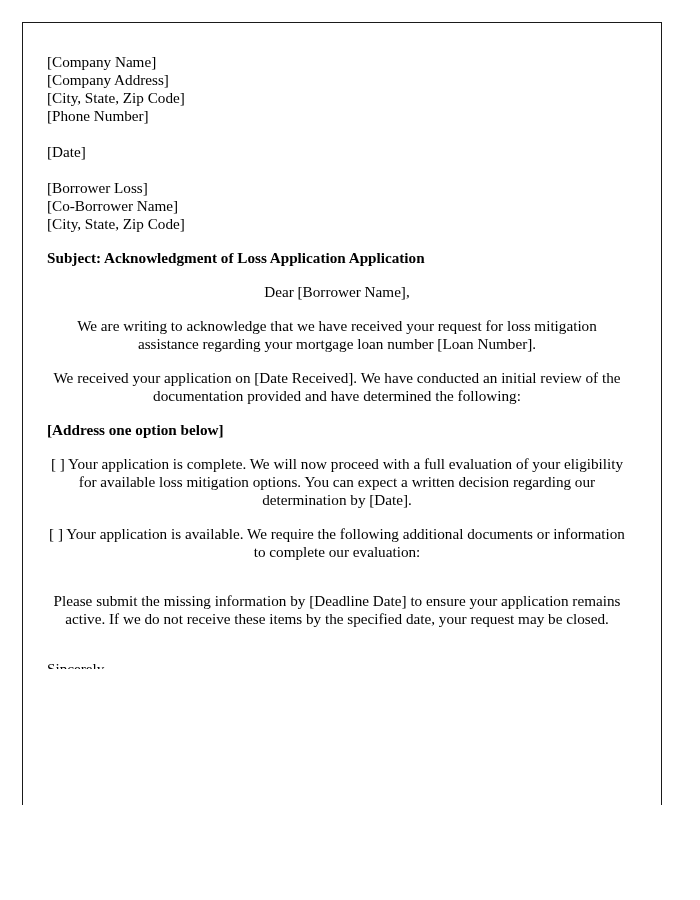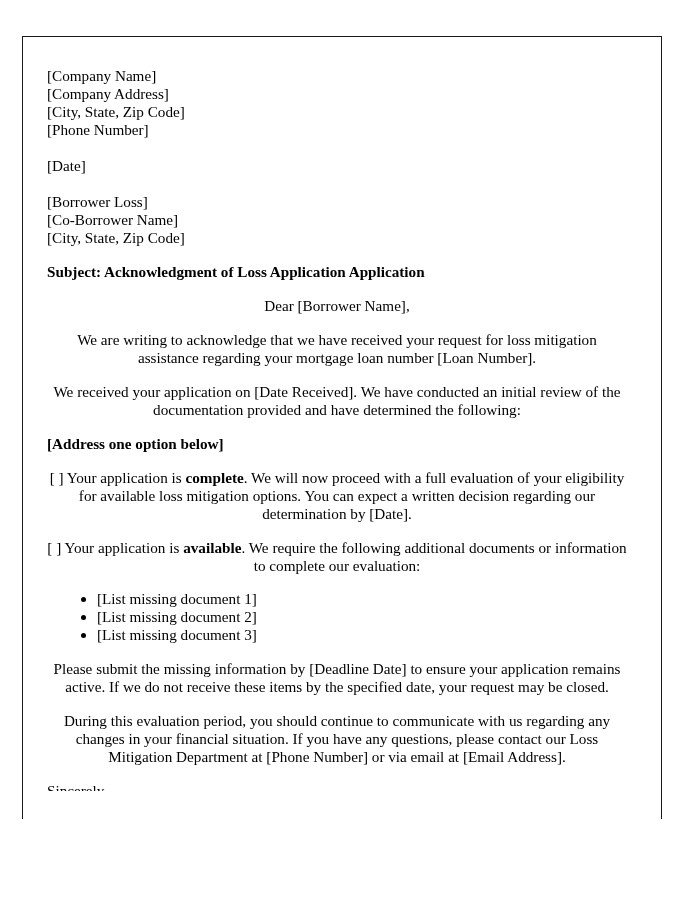"[Company Name]" .page { top: 36px -> 22px }
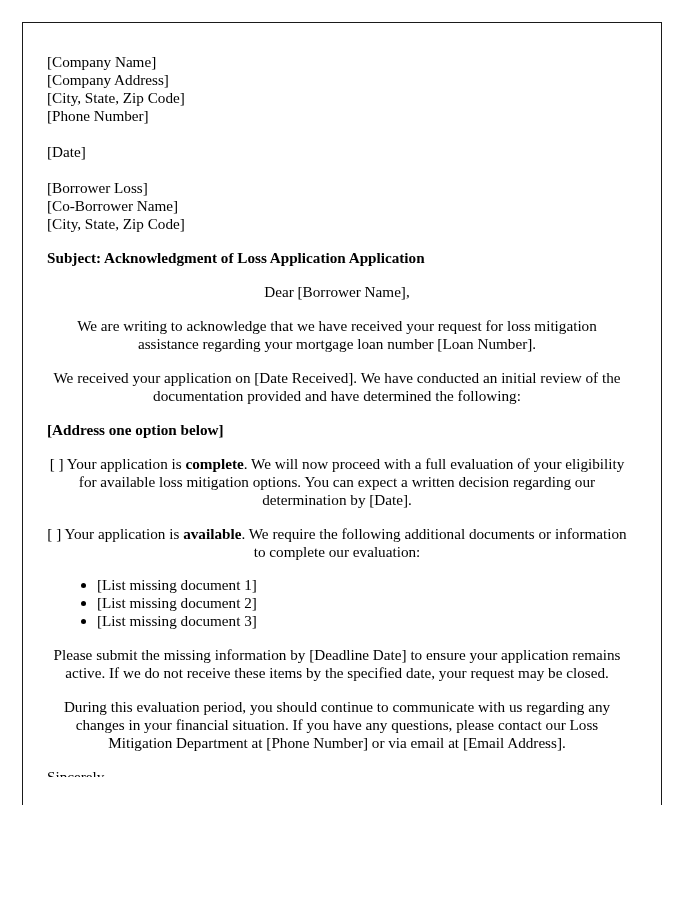"complete" .bold { font-weight: bold -> normal }
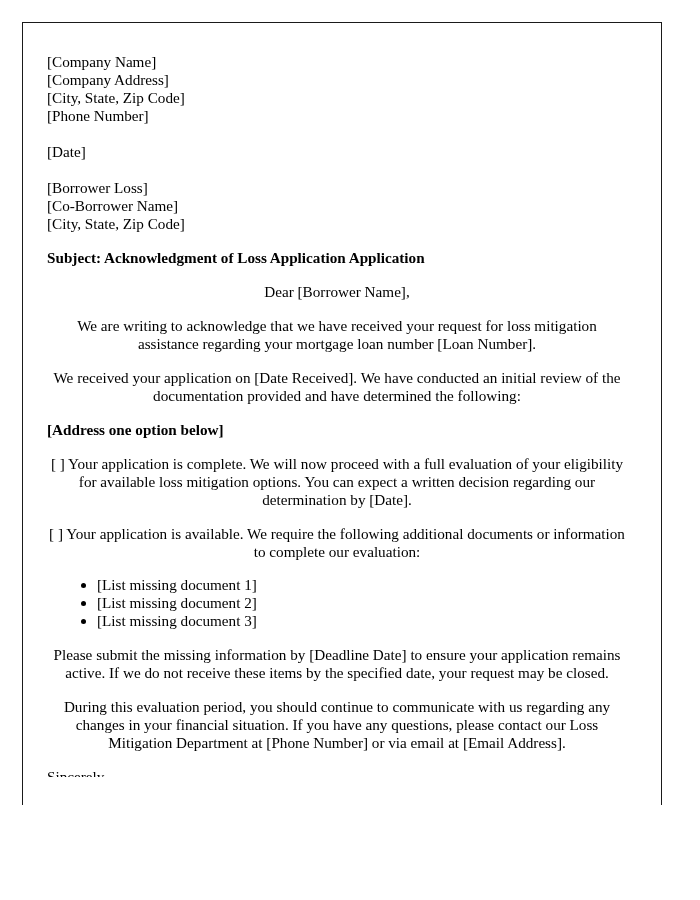"[List missing document 1]" ul.doc-list { html: <ul> <li>[List missing document 1]</li> <li>[List missing document 2]</li> <li>[List missing document 3]</li> </ul> -> none }
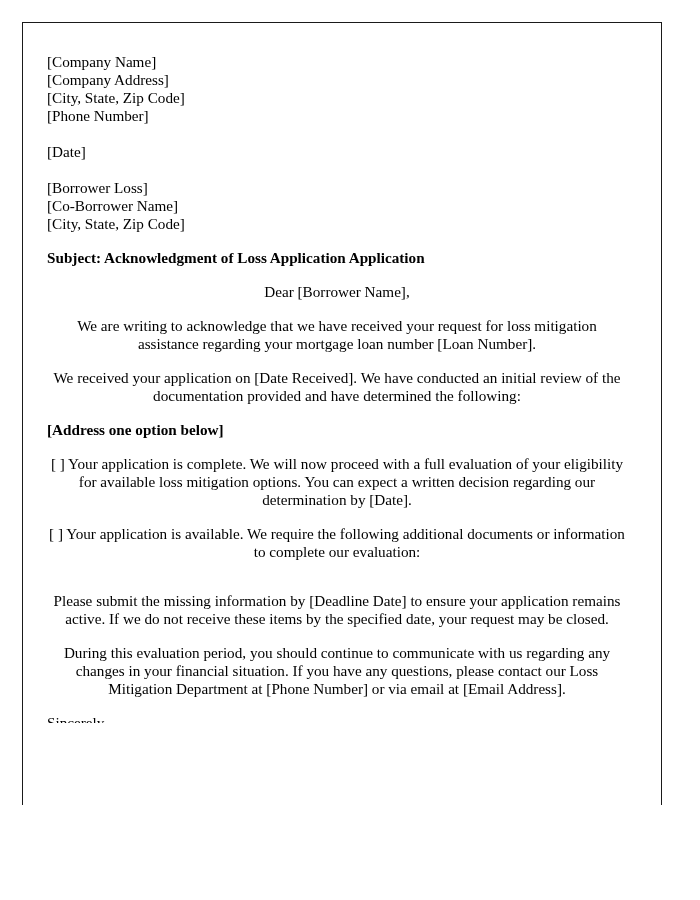"During this evaluation period, you" p.para { html: <p>During this evaluation period, you should continue to communicate with us regarding any changes in your financial situation. If you have any questions, please contact our Loss Mitigation Department at [Phone Number] or via email at [Email Address].</p> -> none }
